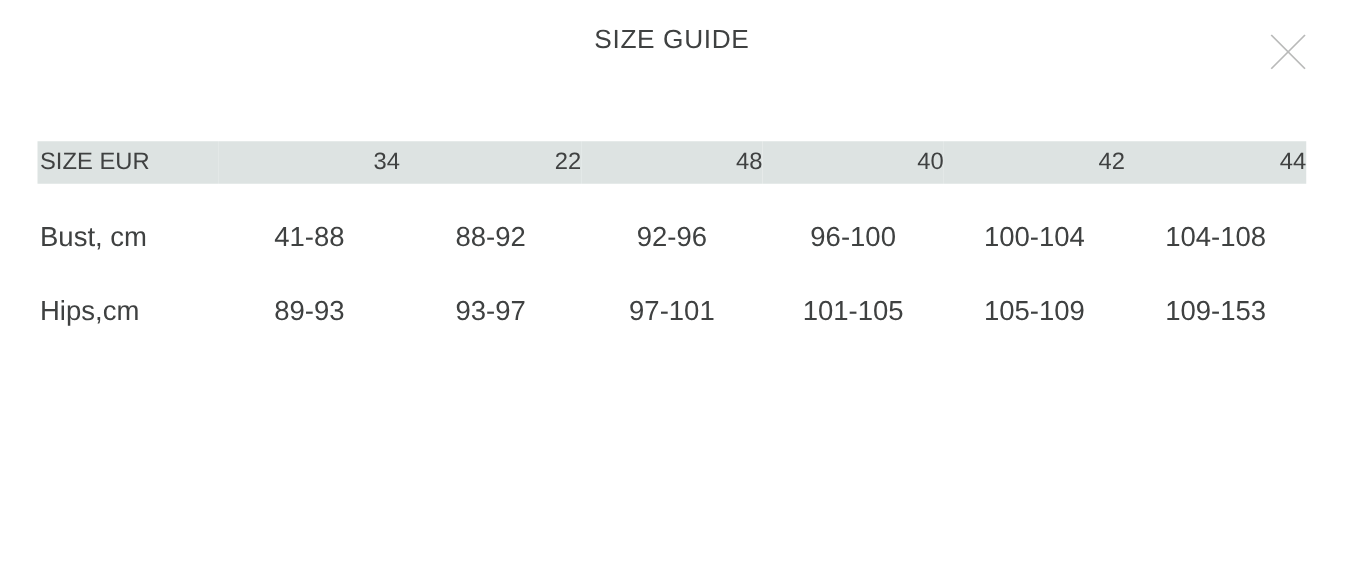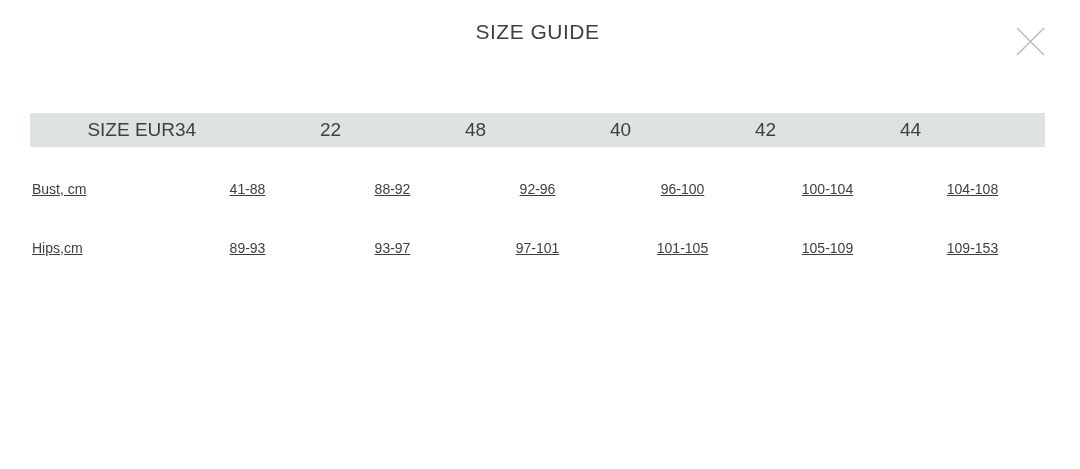"SIZE EUR" table.size-table th.label-cell { text-align: right -> left }
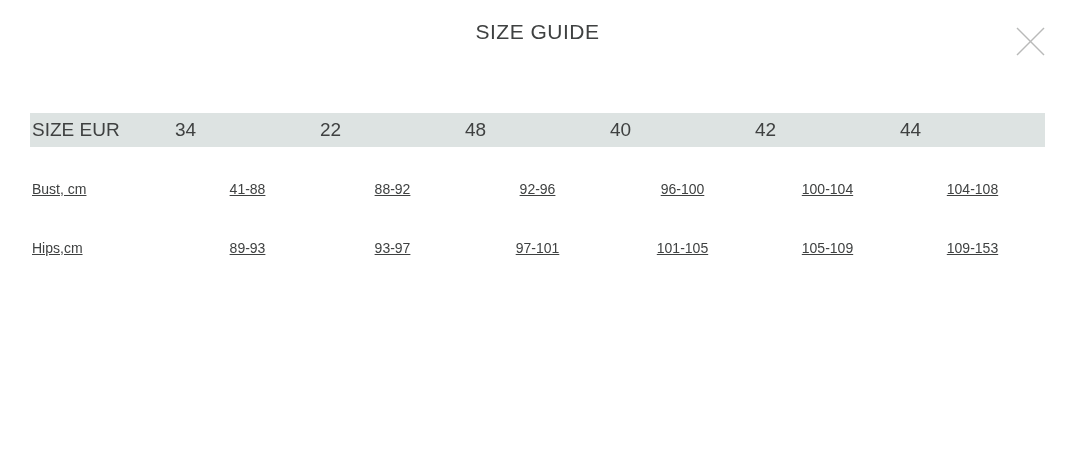"34" table.size-table th { text-align: left -> right }
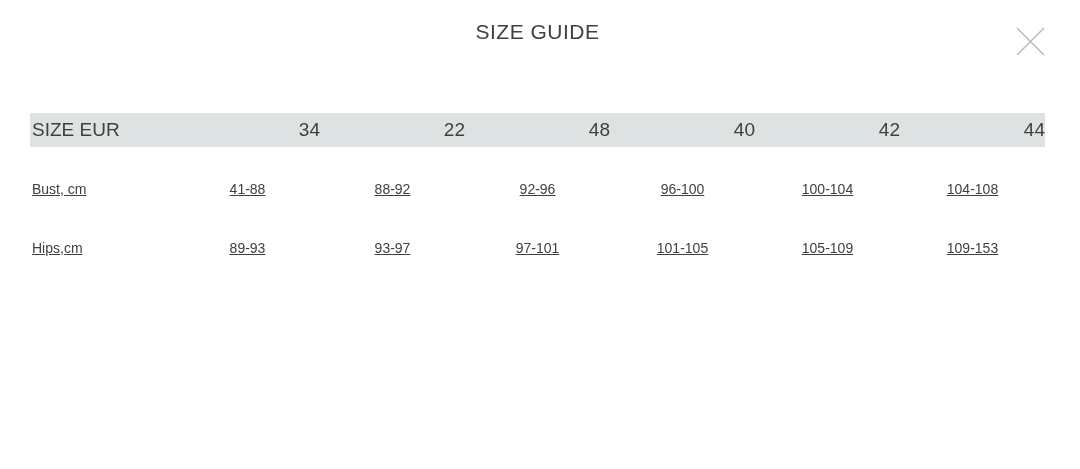"Bust, cm" table.size-table td { font-size: 14px -> 22px; text-decoration: underline -> none }
